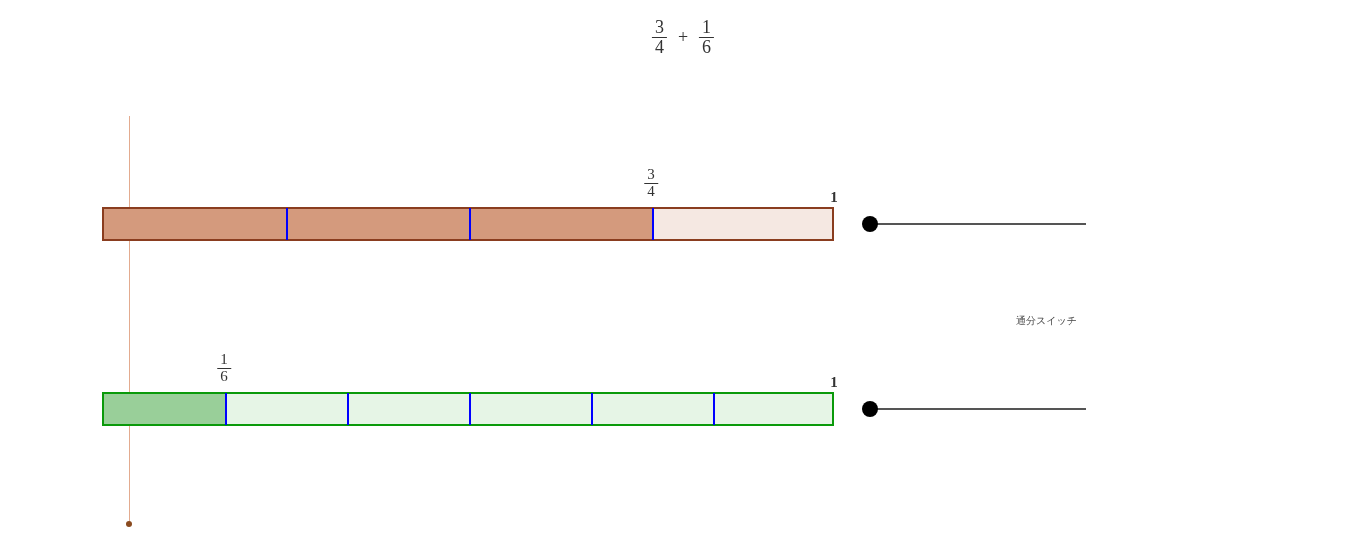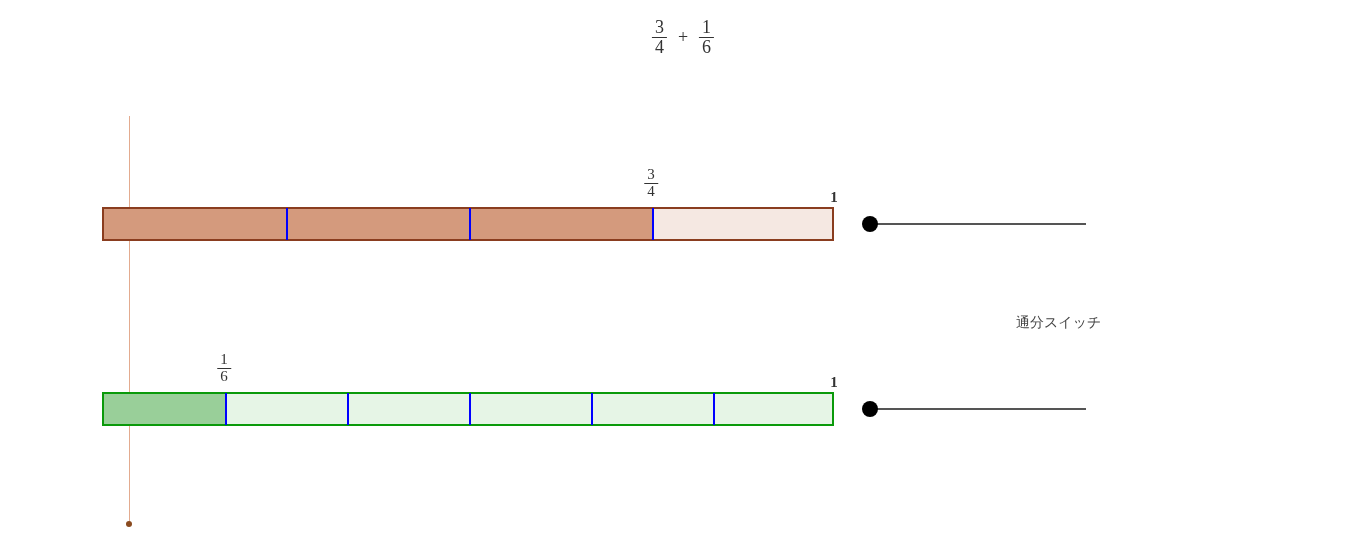"通分スイッチ" .switch-label { font-size: 14px -> 10px }
